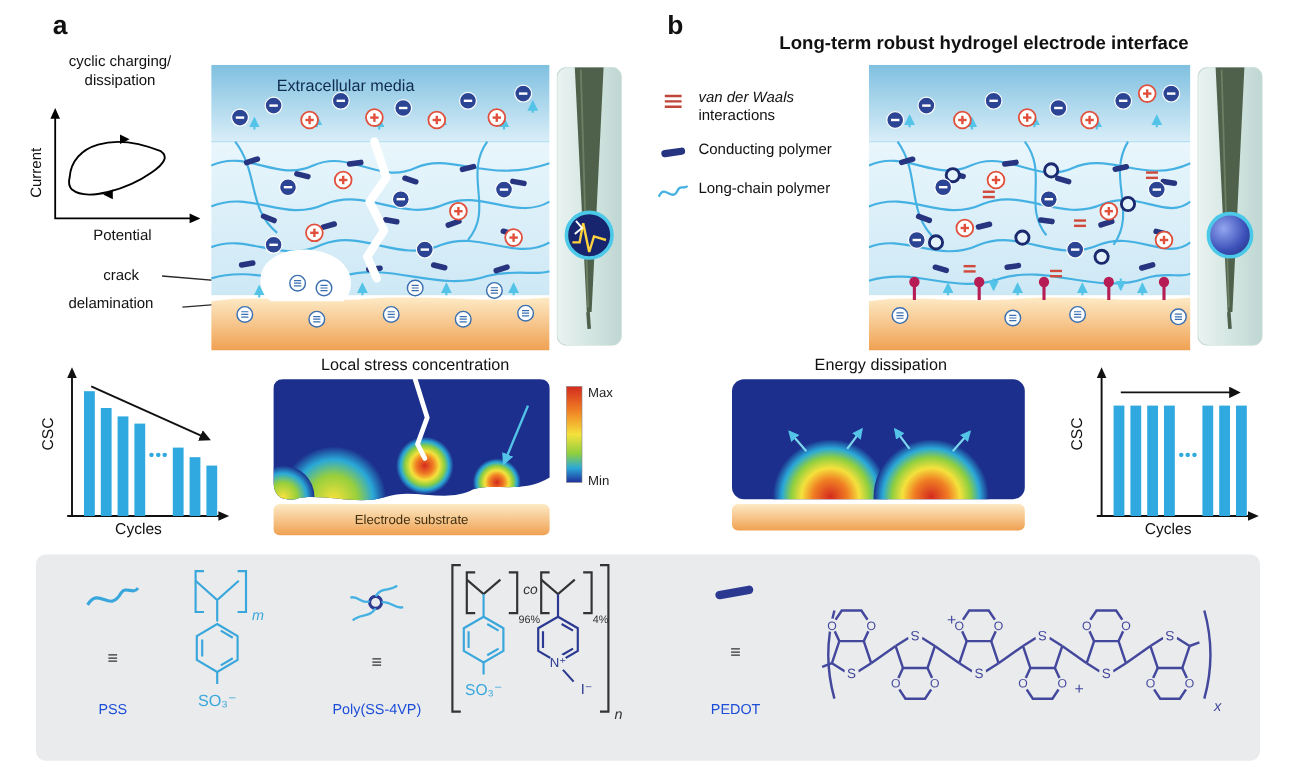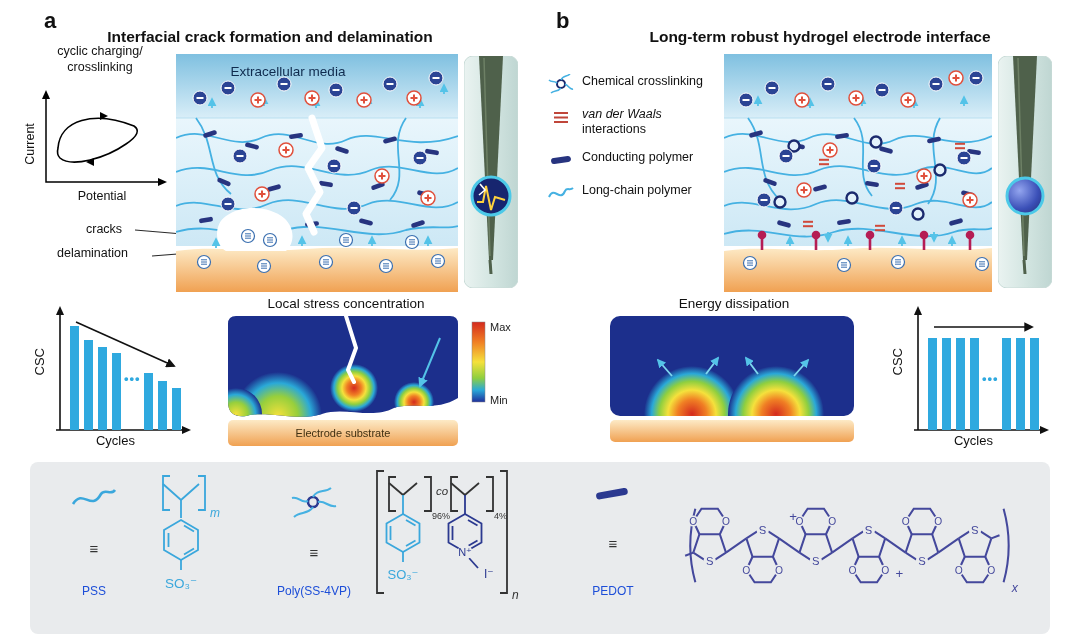"Interfacial crack formation and" div.abs { html: <div>Interfacial crack formation and delamination</div> -> none }
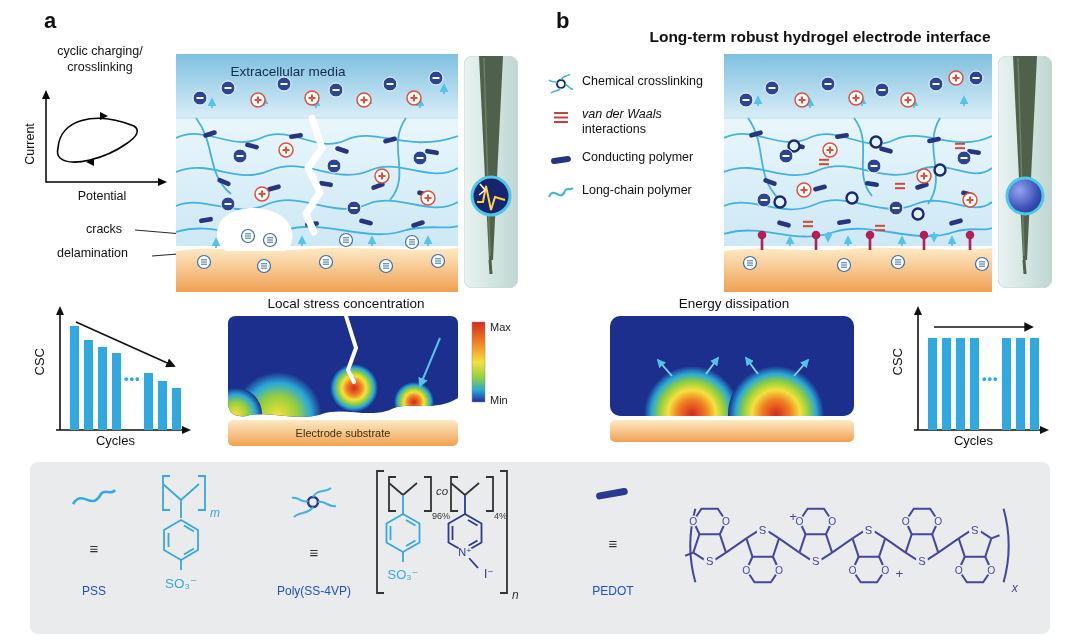"crosslinking" span { text: crosslinking -> dissipation }
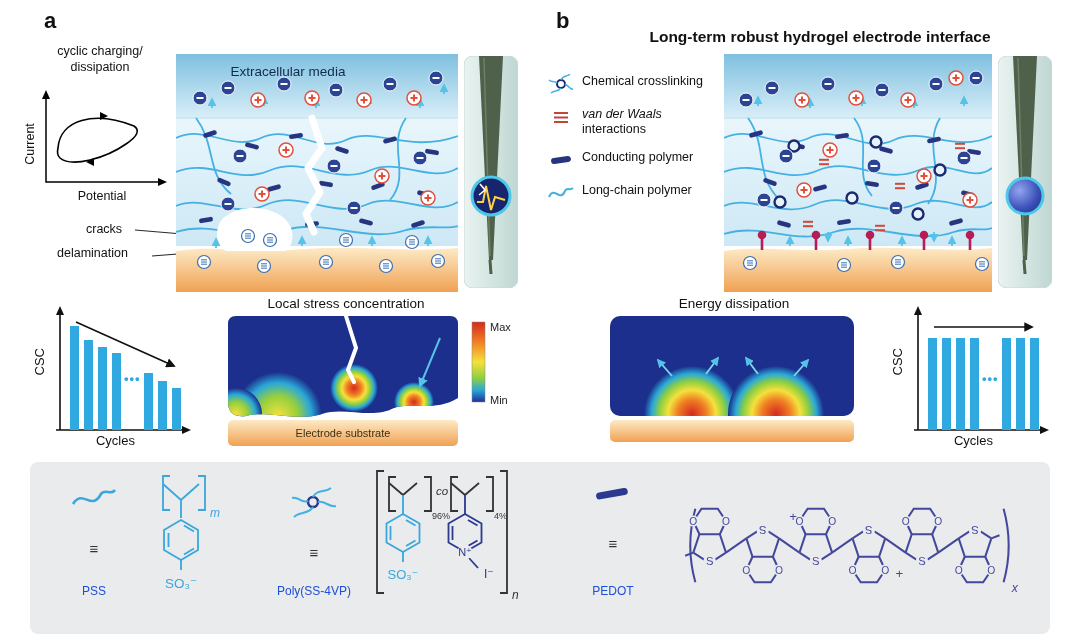"Chemical crosslinking" div.lrow { html: <div> <svg> <circle></circle> <path></path> </svg> <span>Chemical crosslinking</span> </div> -> none }
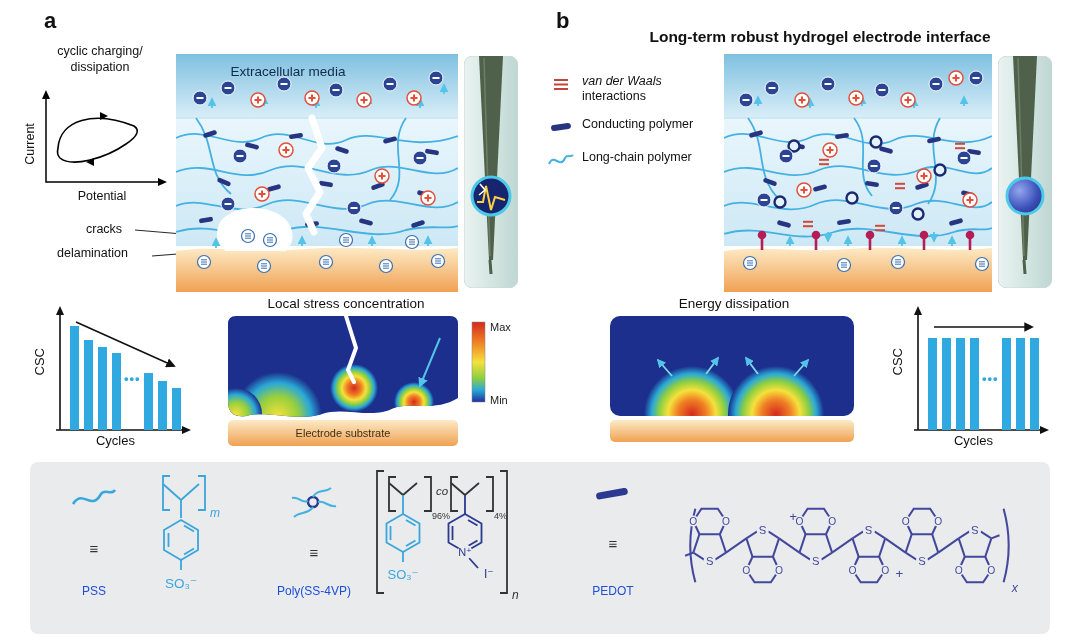"cracks" div.abs { text: cracks -> crack }
